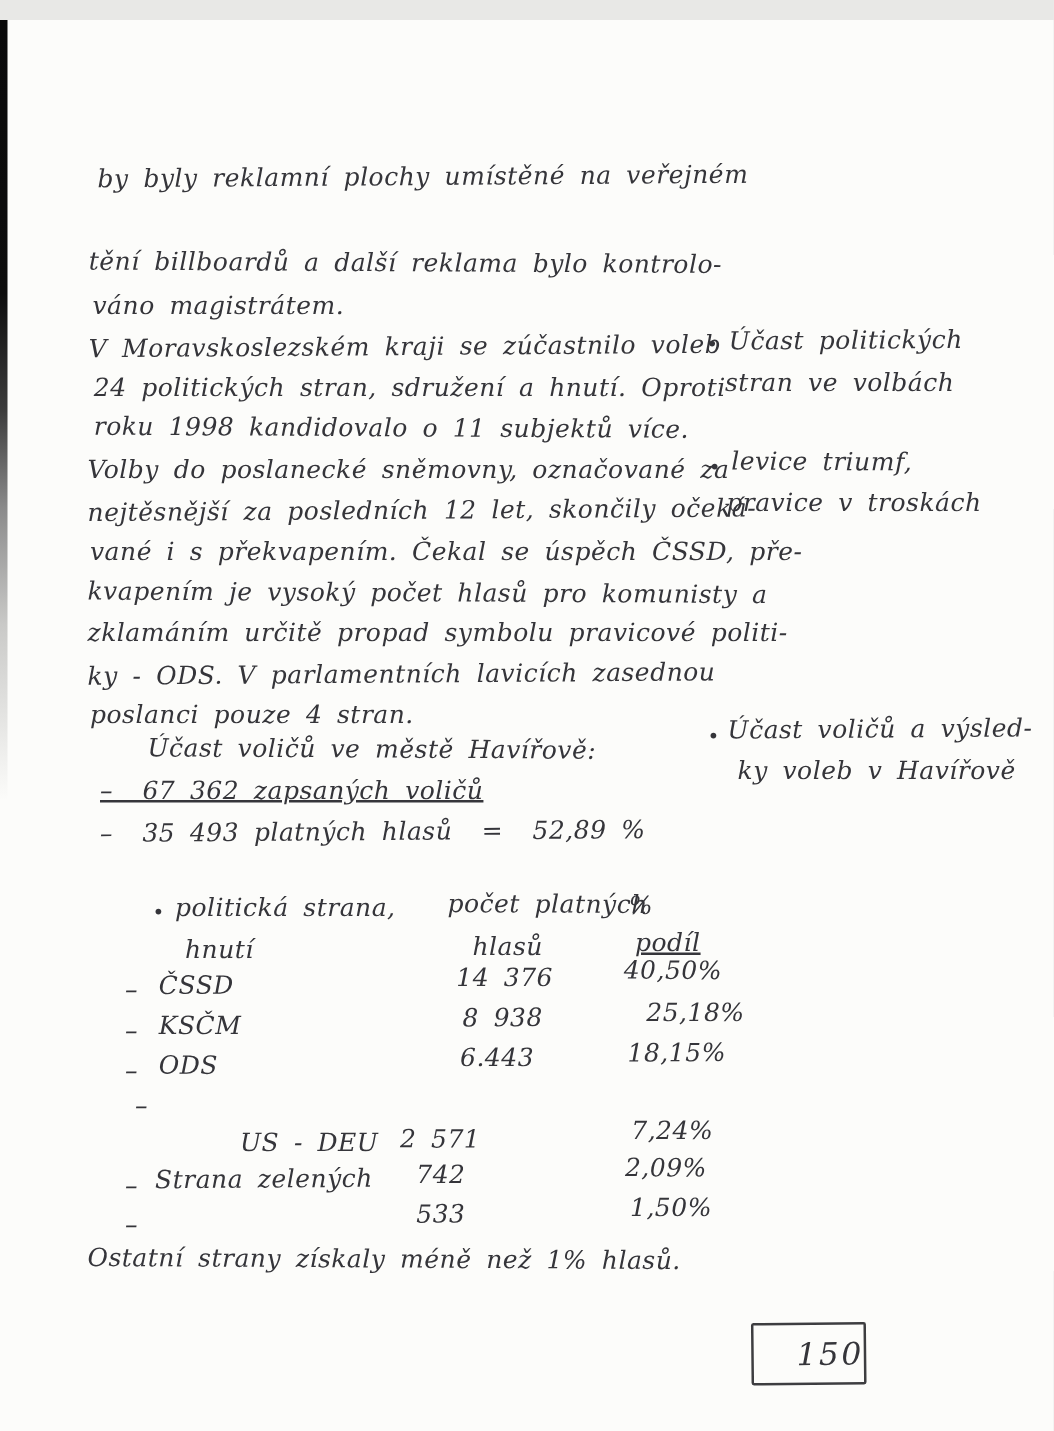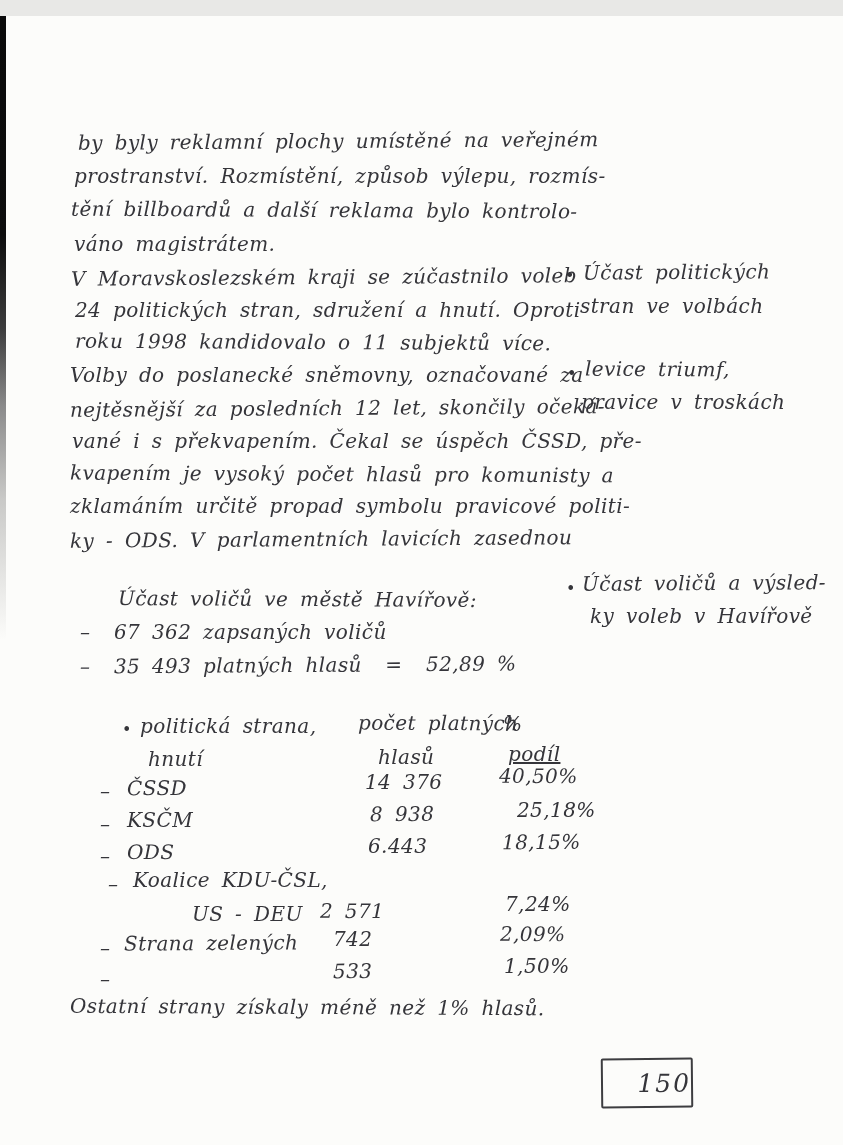"prostranství. Rozmístění, způsob výlepu," div.hw { html: <div>prostranství. Rozmístění, způsob výlepu, rozmís-</div> -> none }
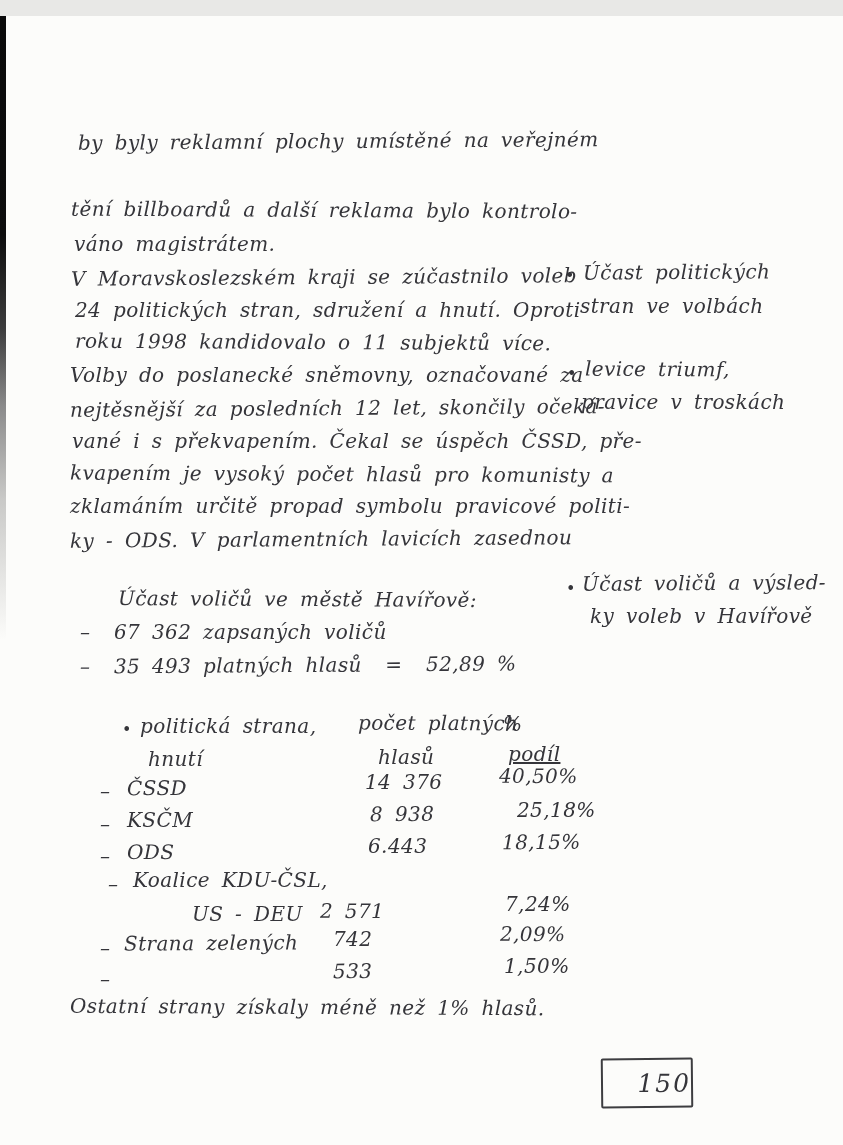"poslanci pouze 4 stran." div.hw { html: none -> <div>poslanci pouze 4 stran.</div> }
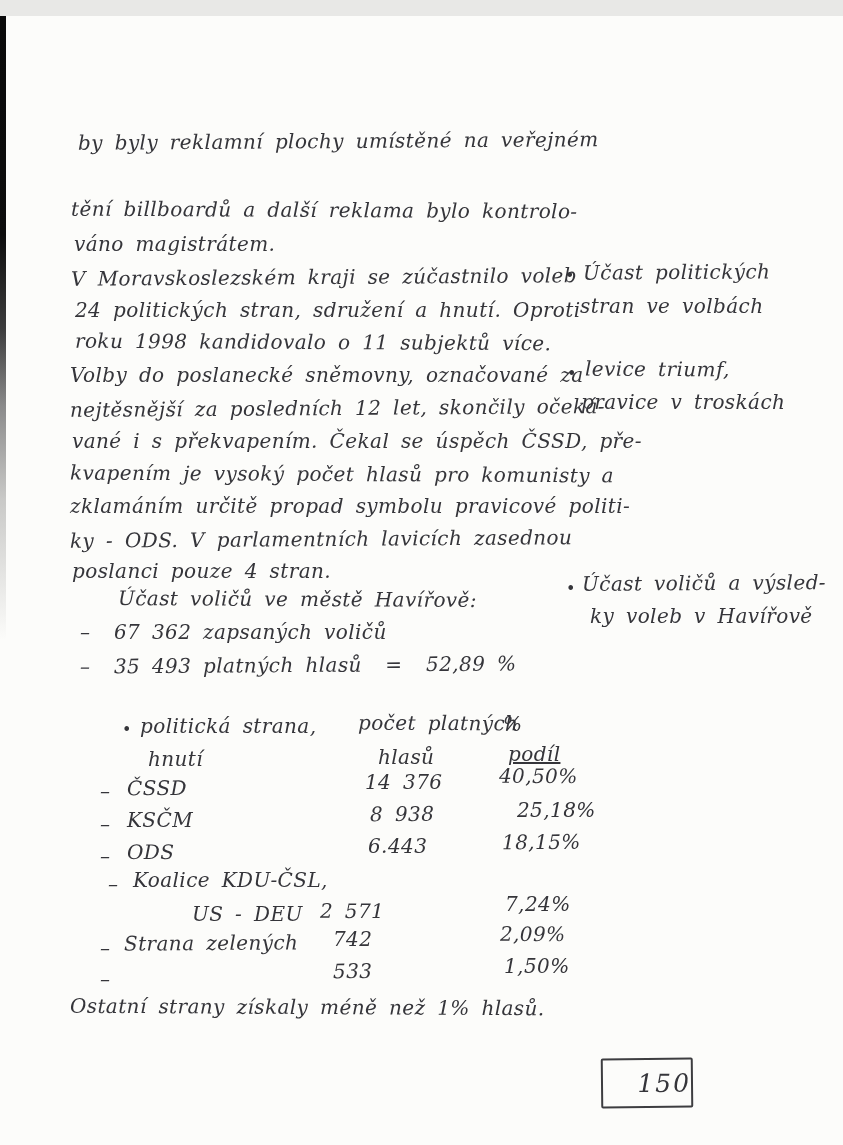"– 67 362 zapsaných voličů" div.hw { text-decoration: none -> underline }
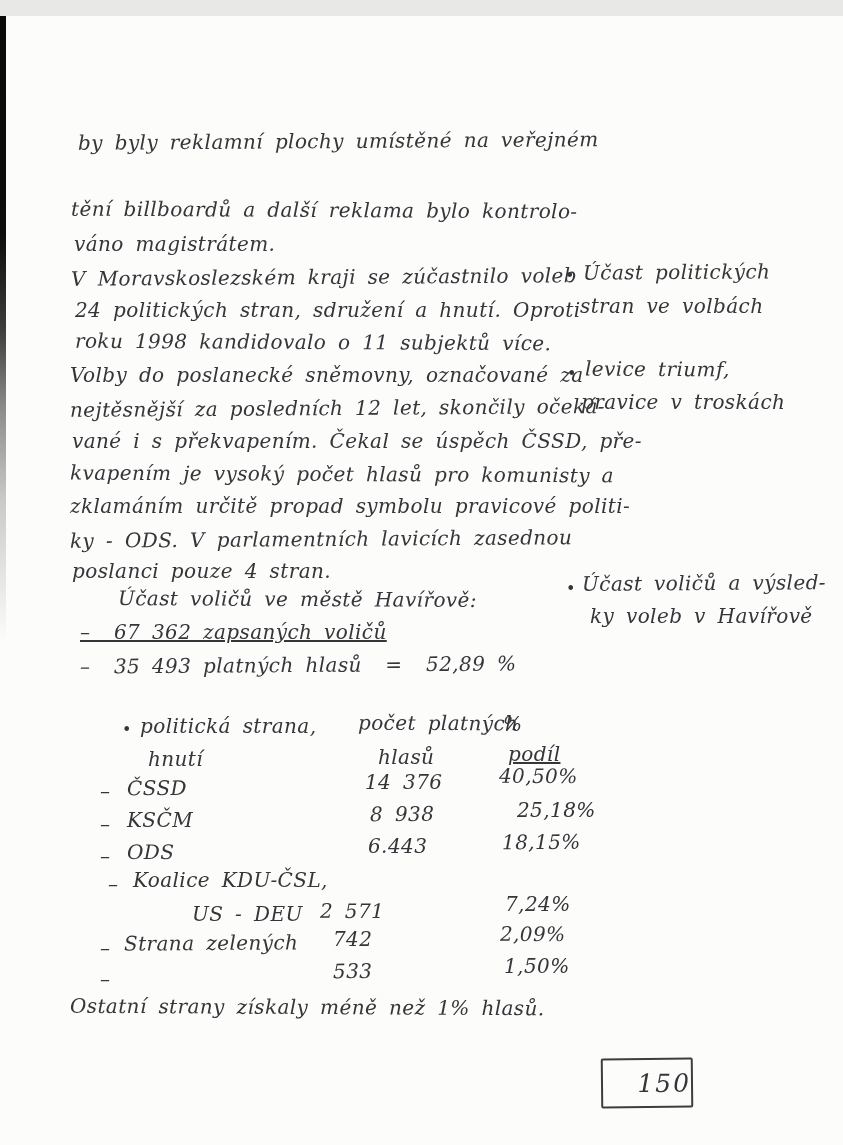"Koalice KDU-ČSL," div.hw { html: <div>Koalice KDU-ČSL,</div> -> none }
